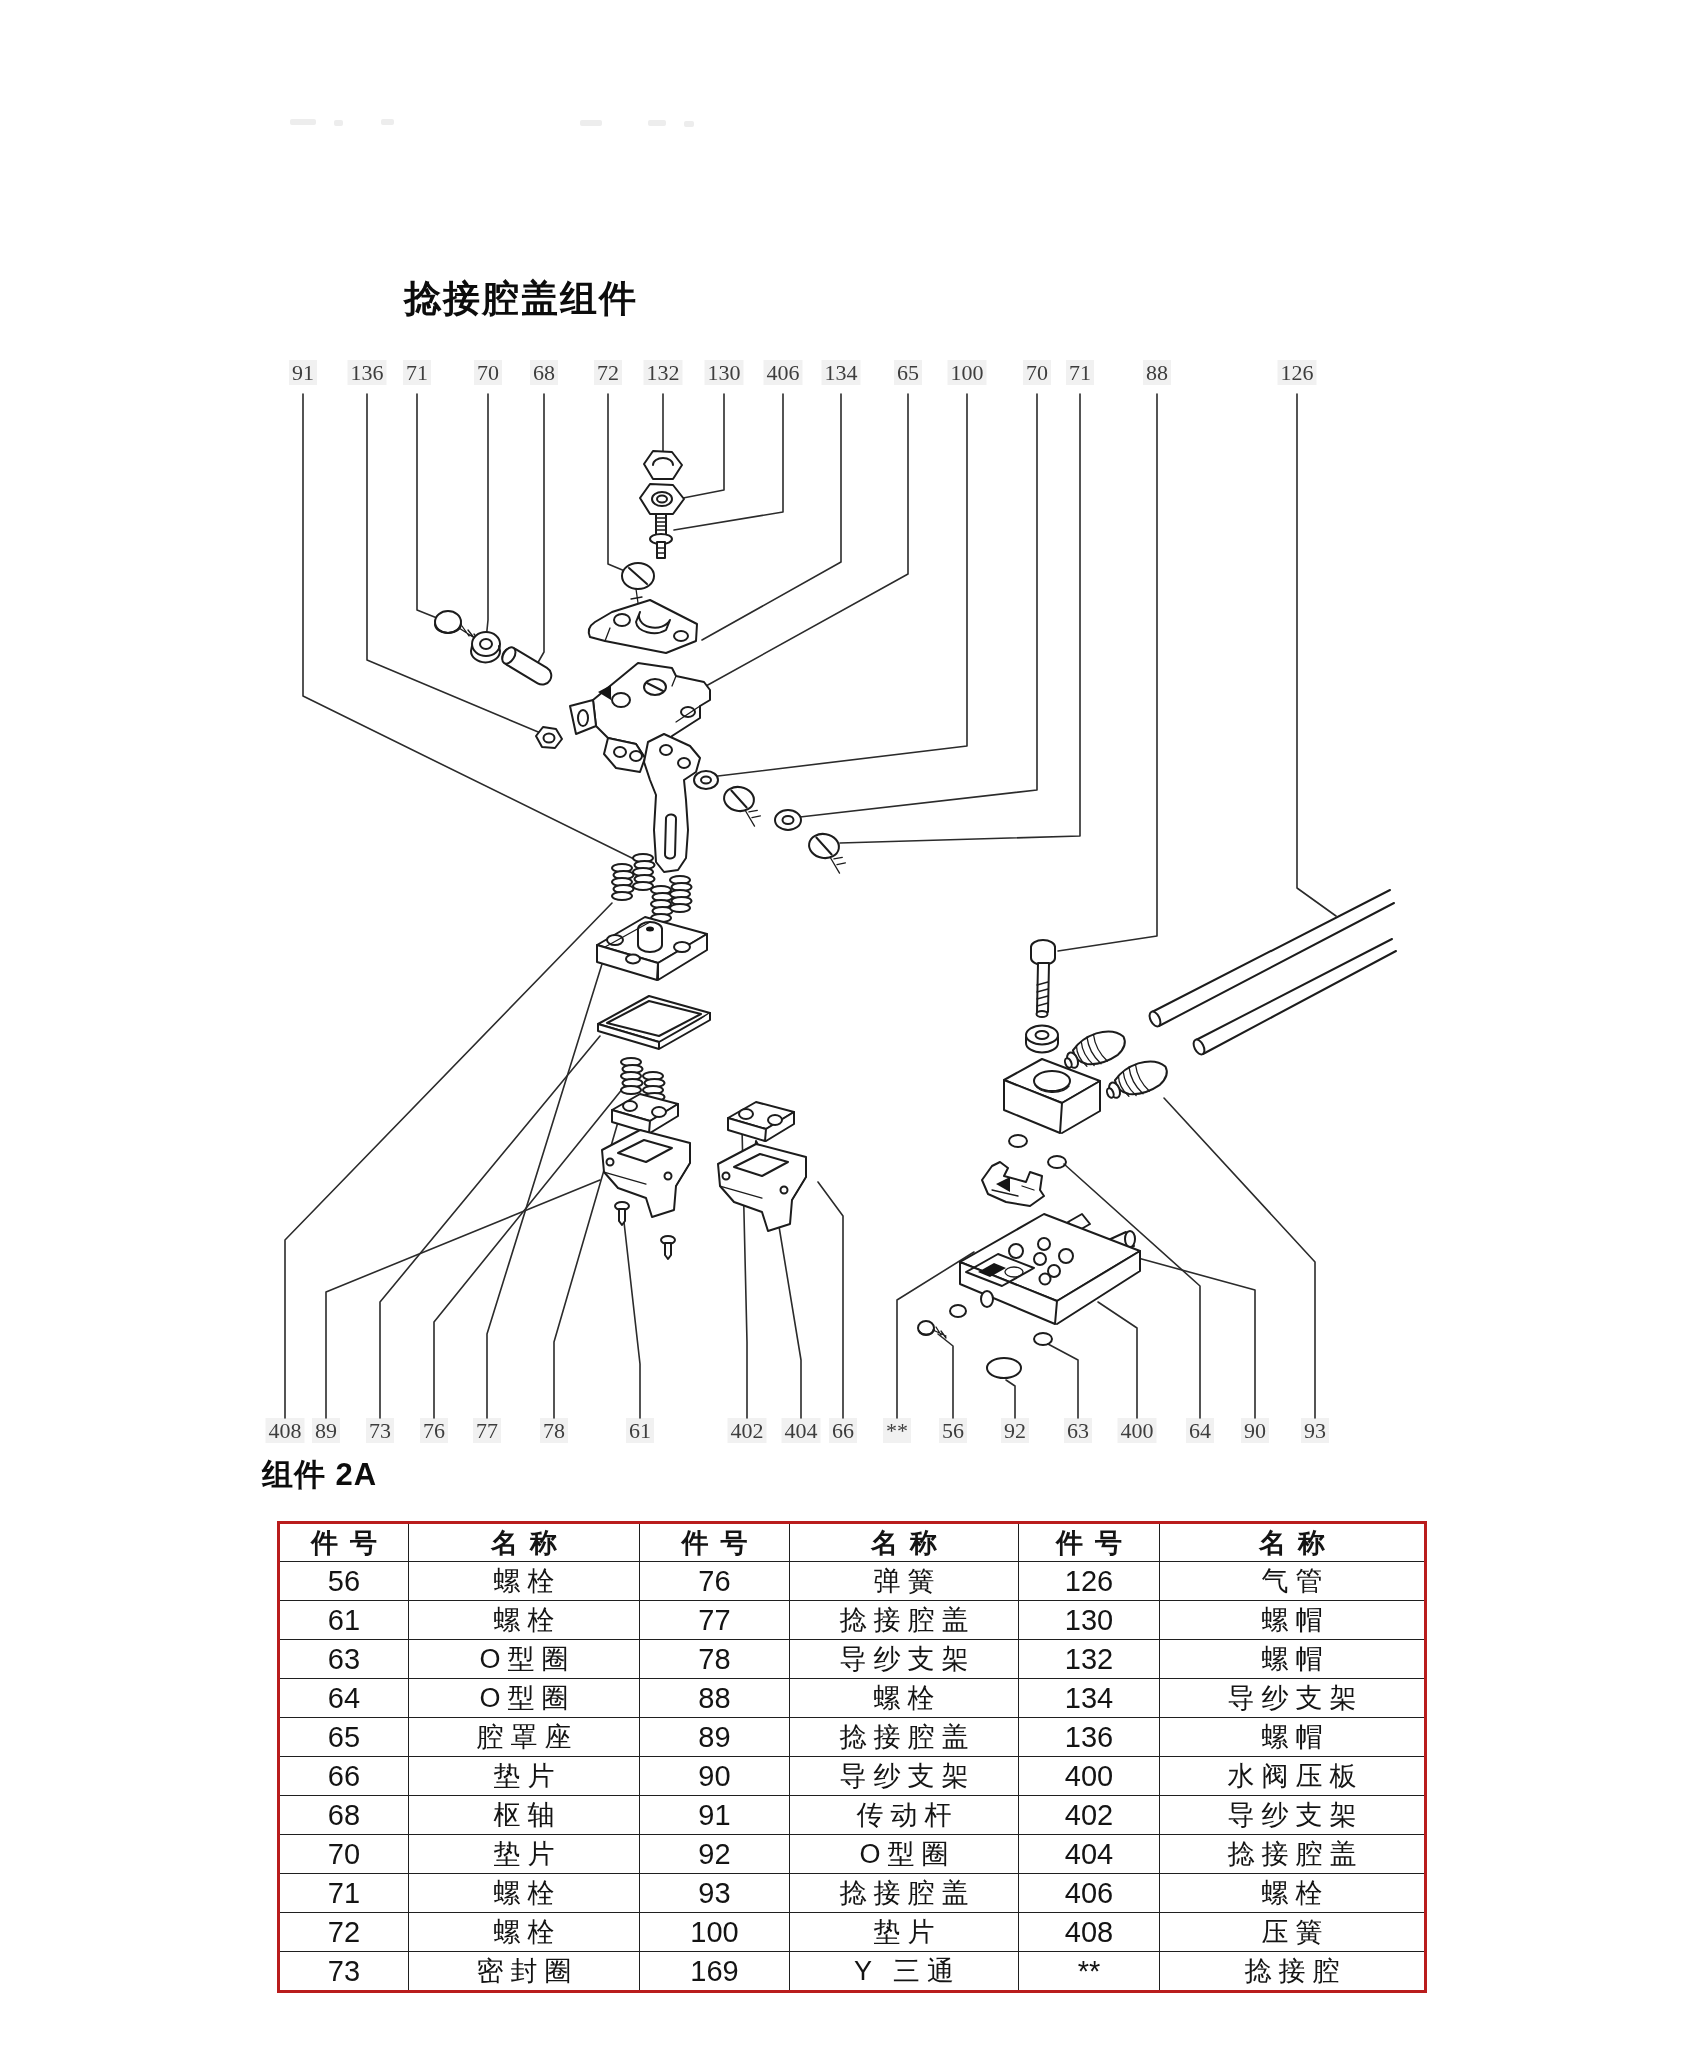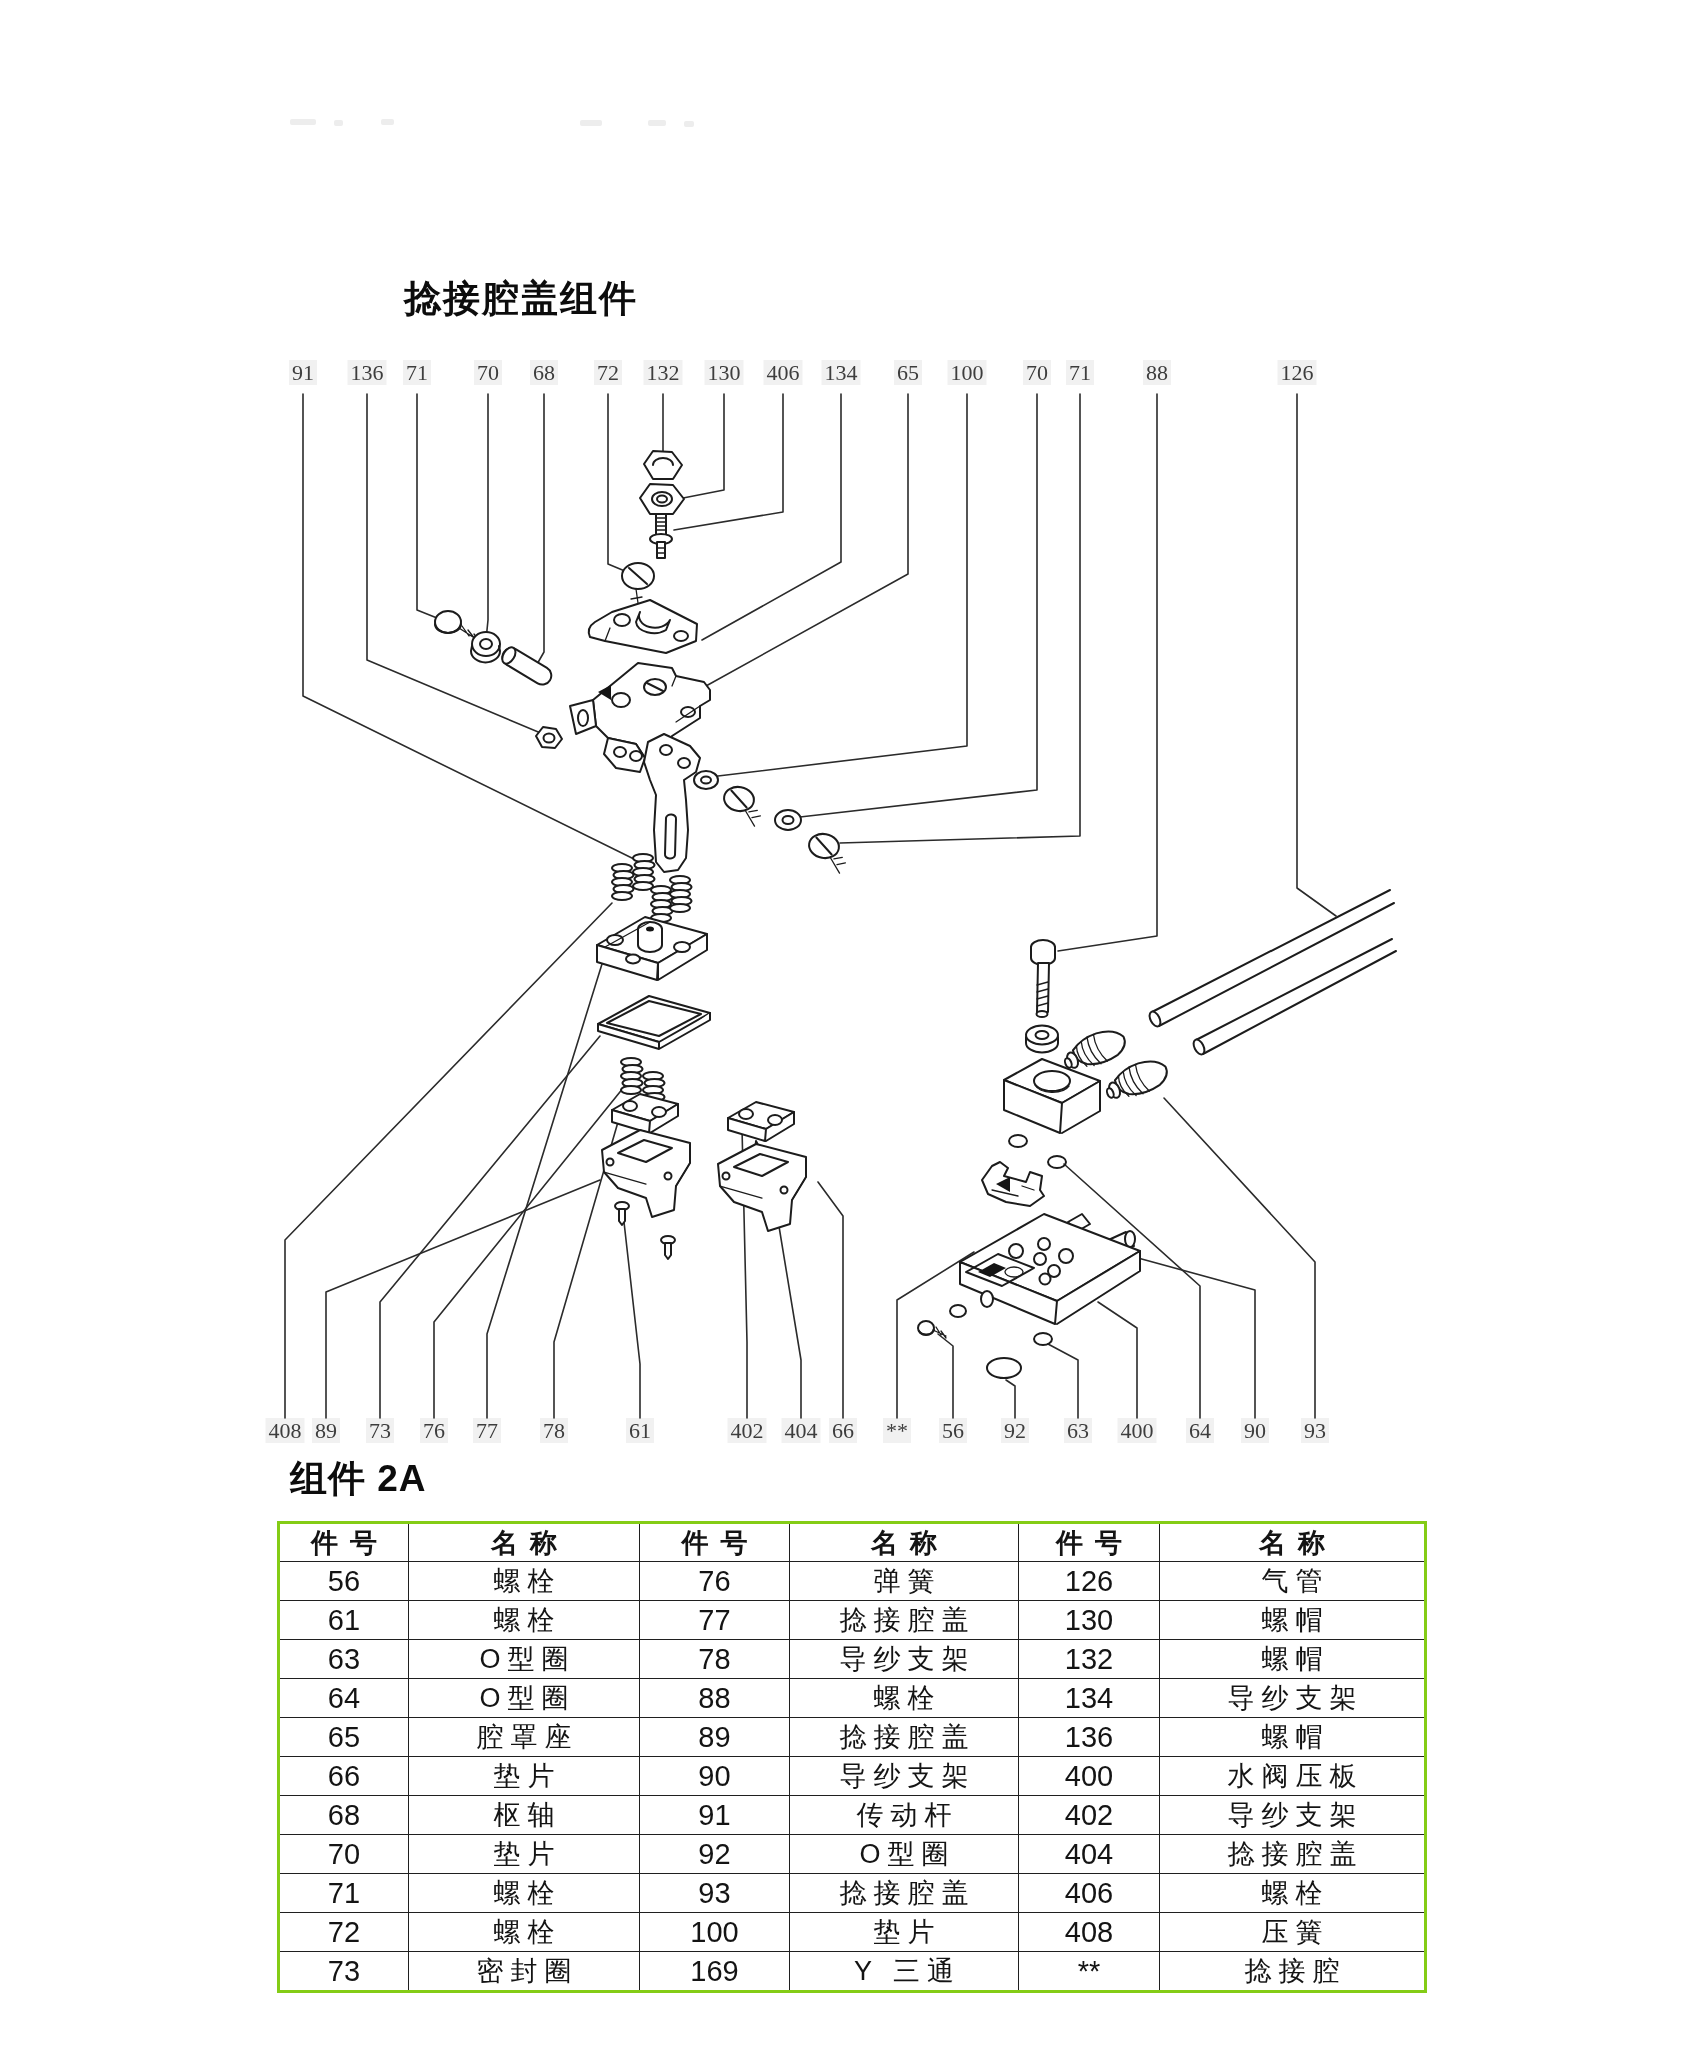"组件 2A" .section-label { font-size: 37px -> 31px; margin-left: 28px -> none }
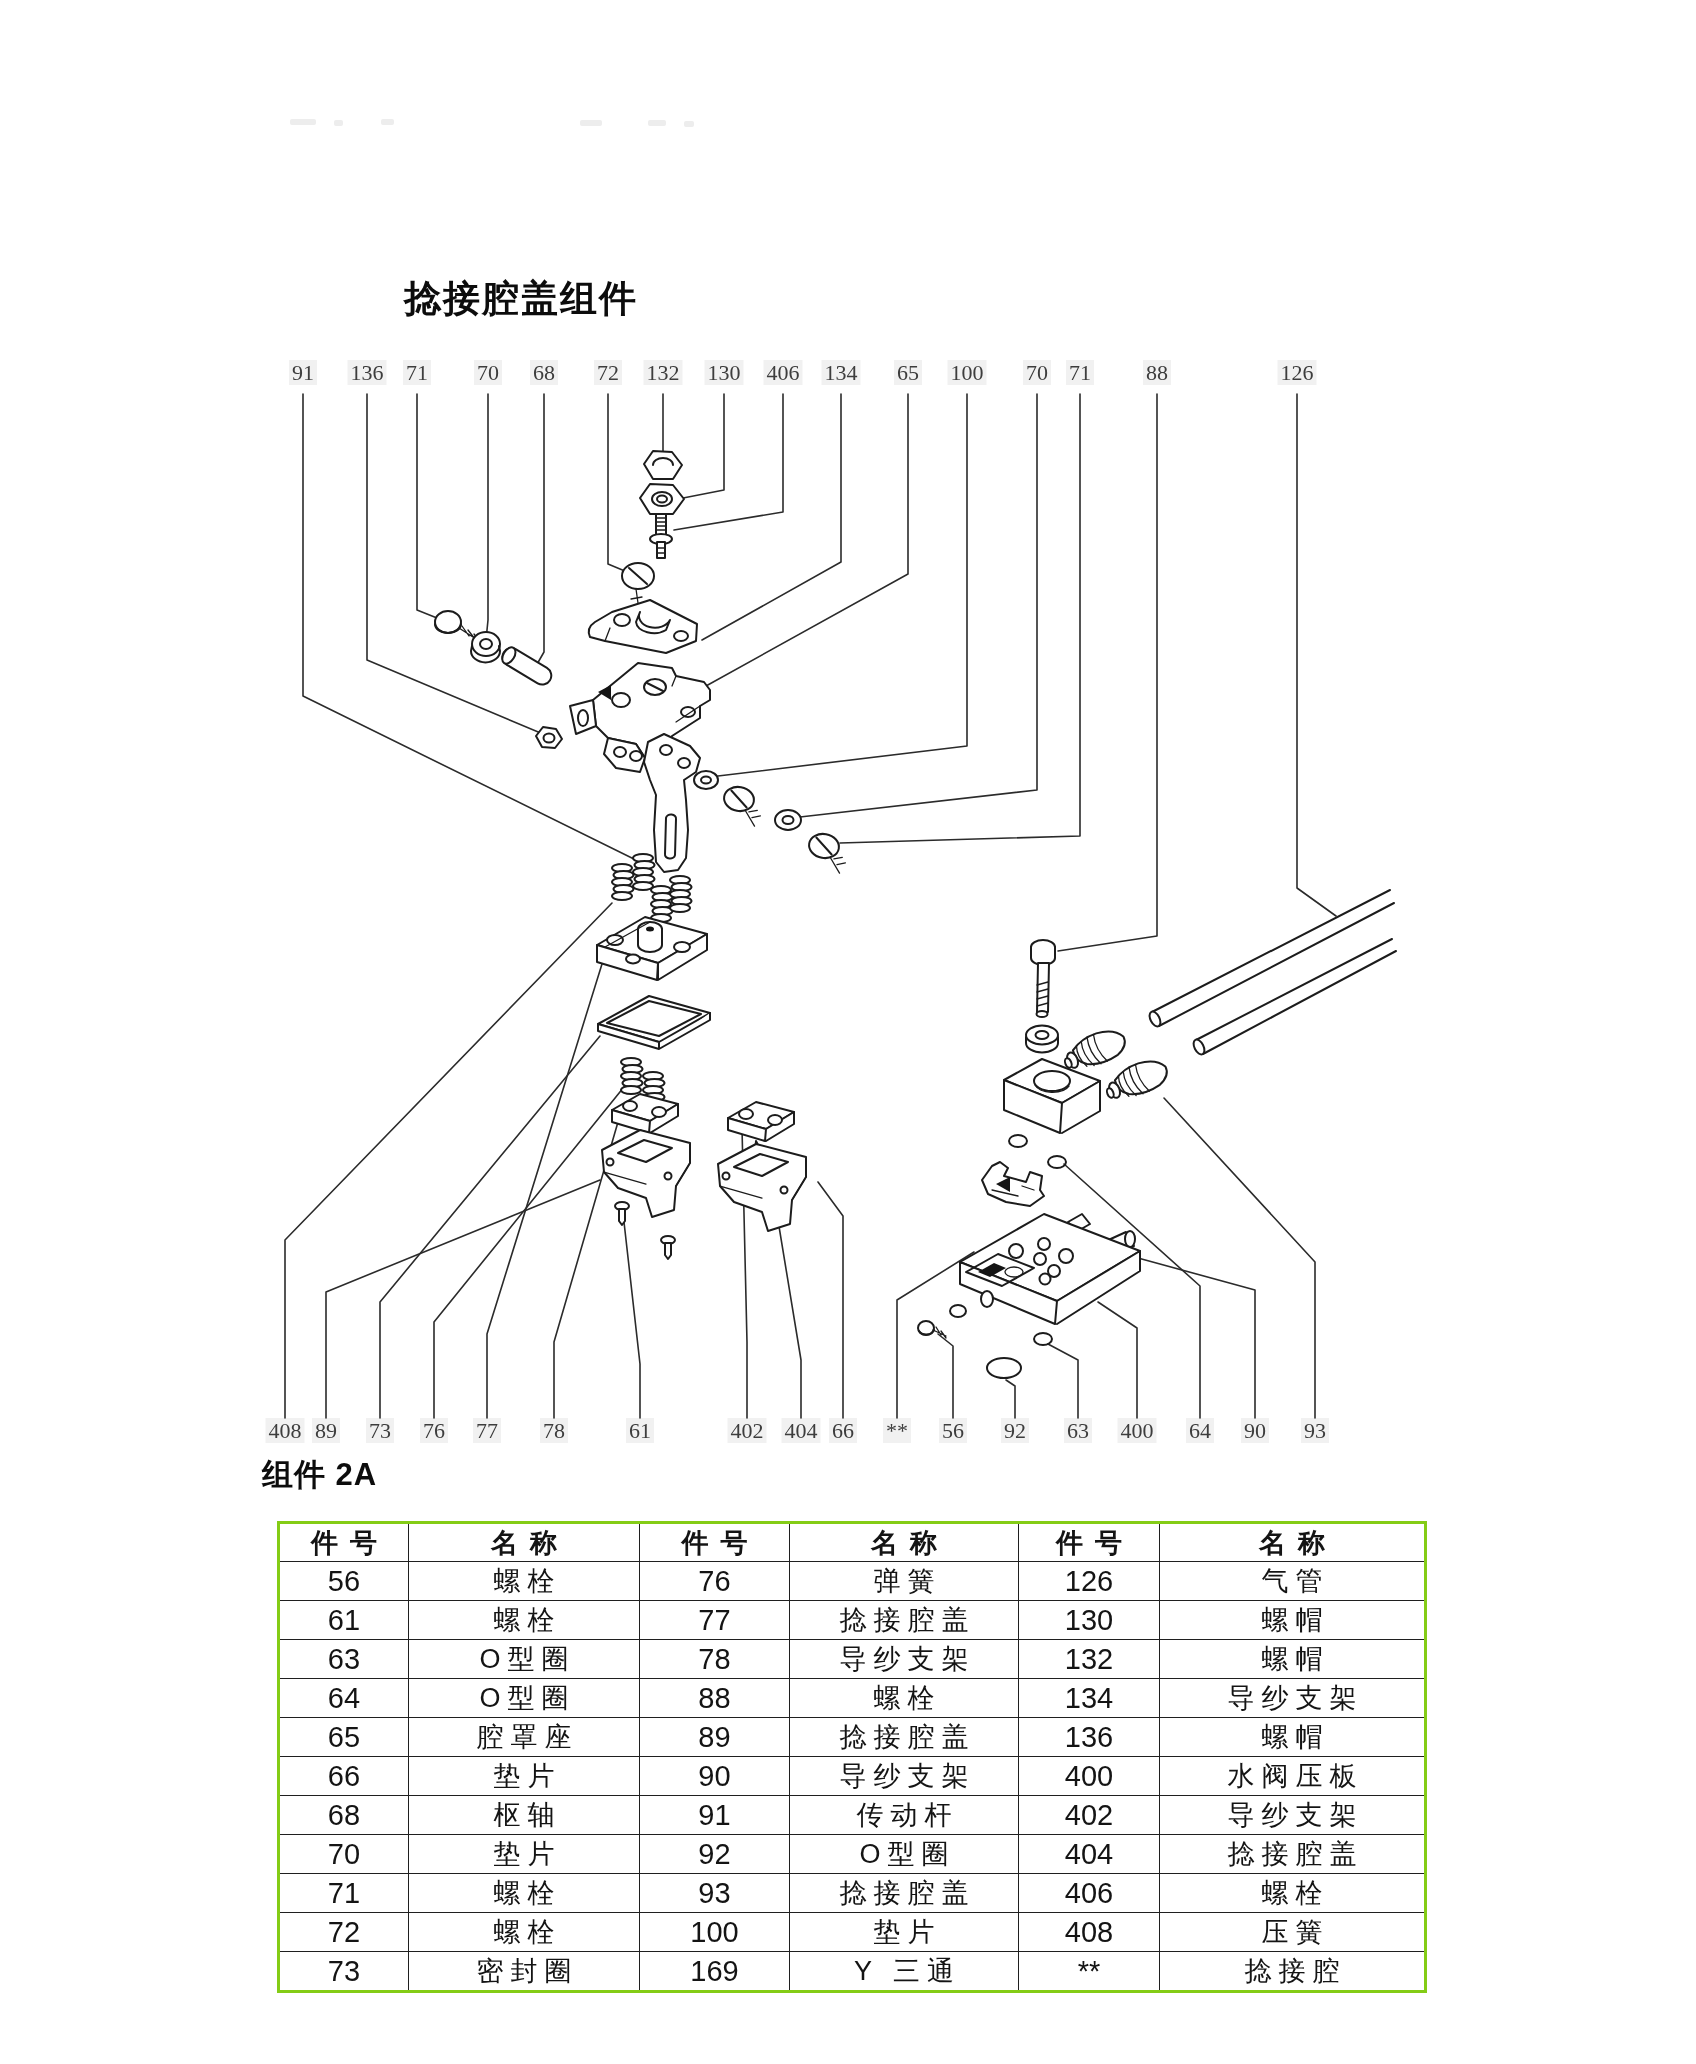"件号" table.parts-table { border: 3px solid #84cc16 -> 3px solid #b91c1c }
